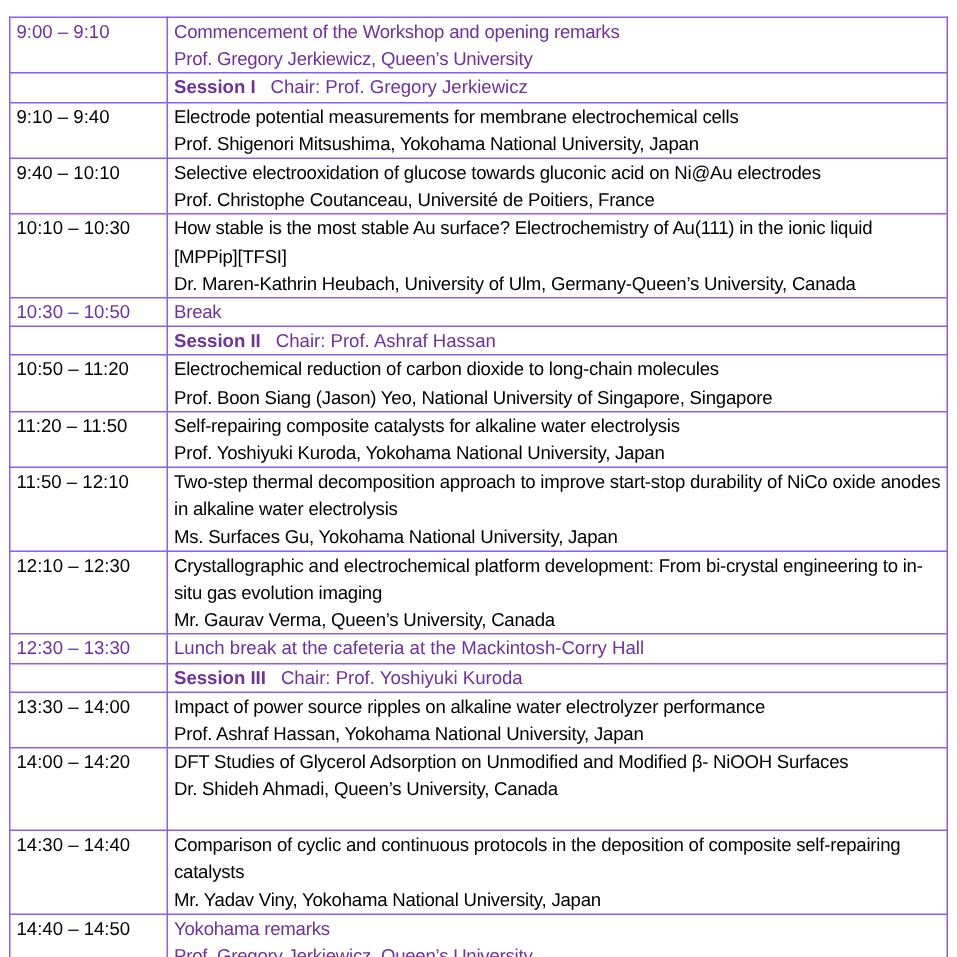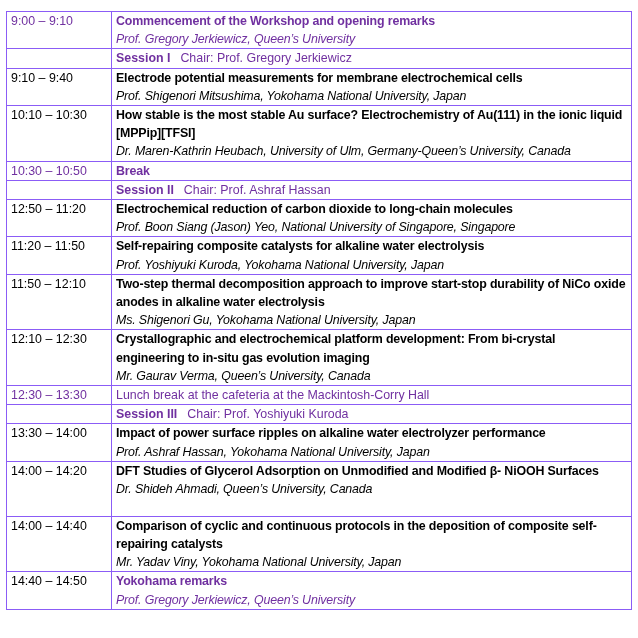"Commencement of the Workshop and" .title { font-weight: bold -> normal }
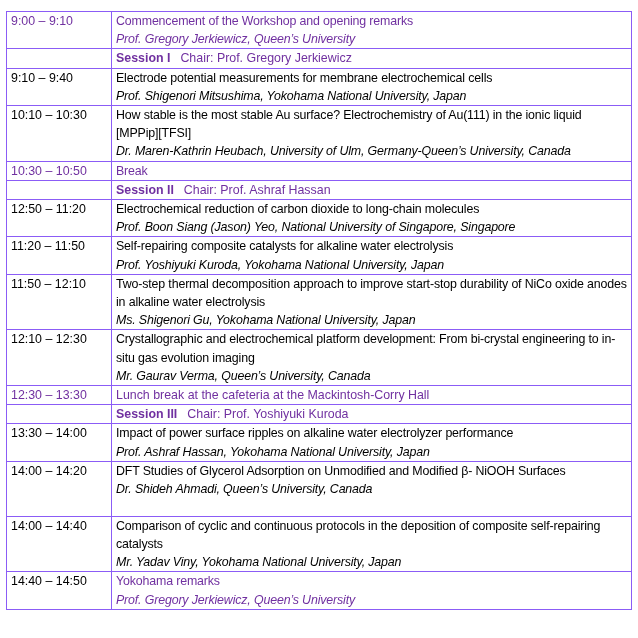"Prof. Gregory Jerkiewicz, Queen’s" .speaker { font-style: italic -> none }
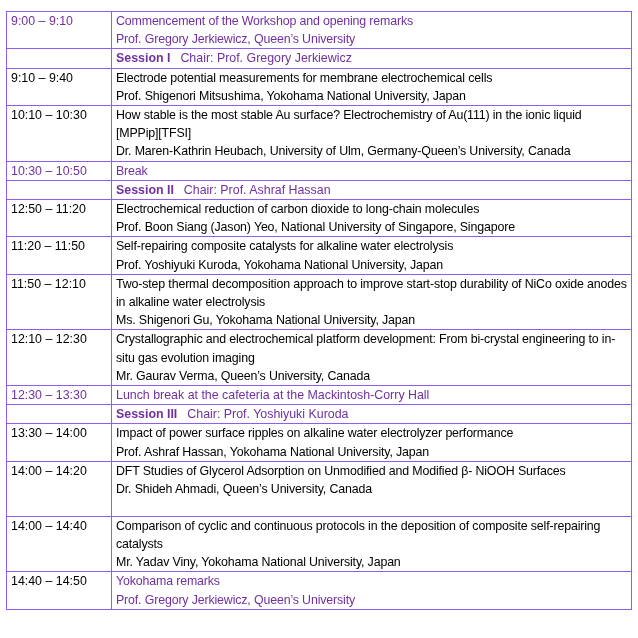"9:40 – 10:10" tr { html: none -> <tr> <td>9:40 – 10:10</td> <td> <span>Selective electrooxidation of glucose towards gluconic acid on Ni@Au electrodes</span> <span>Prof. Christophe Coutanceau, Université de Poitiers, France</span> </td> </tr> }
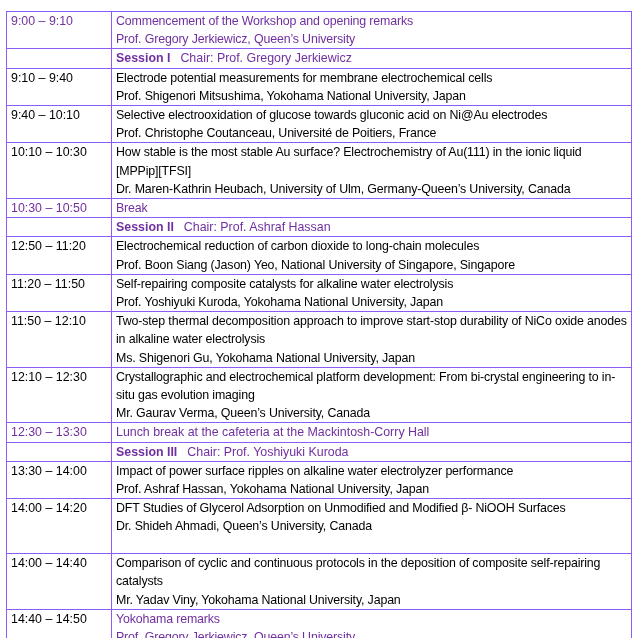"12:50 – 11:20" td.time { text: 12:50 -> 10:50 }
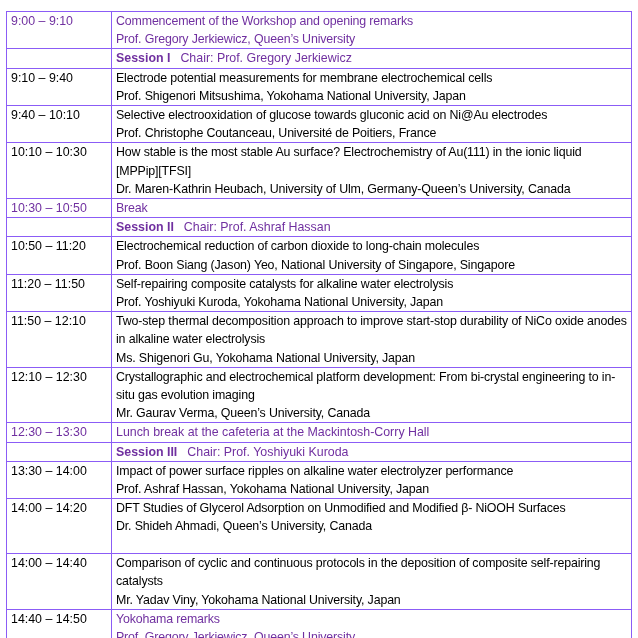"Ms. Shigenori Gu, Yokohama National" span.speaker { text: Shigenori -> Surfaces }
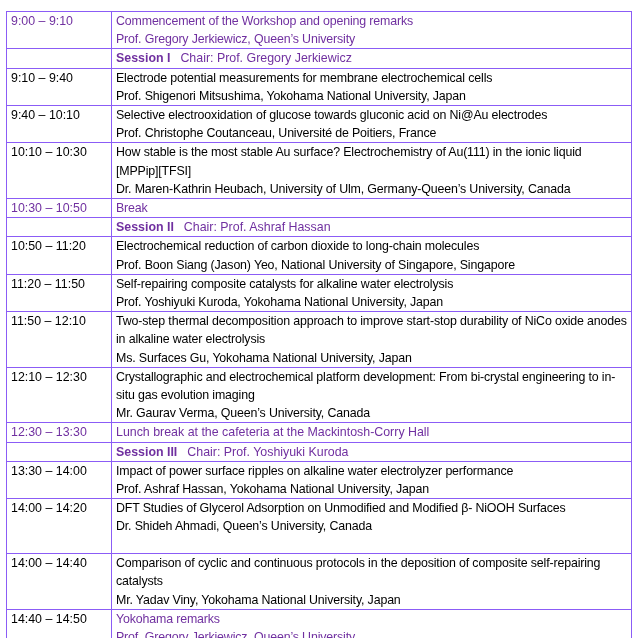"Impact of power surface ripples" span.title { text: surface -> source }
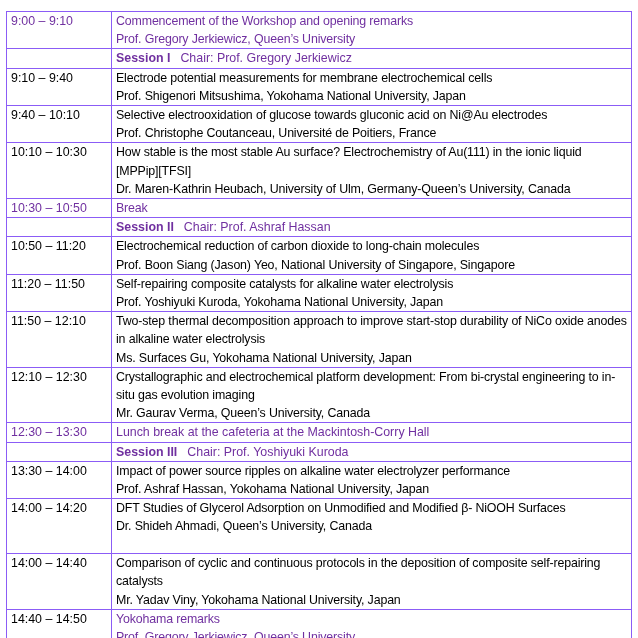"14:00 – 14:40" td.time { text: 14:00 -> 14:30 }
